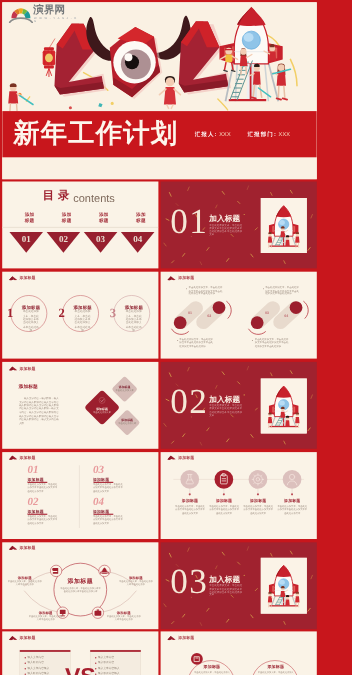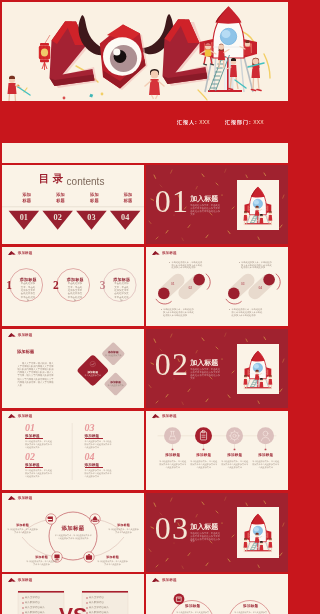"演界网" div.logo { html: none -> <div> <svg> <g> <path></path> <path></path> <path></path> <path></path> <path></path> <path></path> </g> </svg> <div>演界网</div> <div>W W W . Y A N J . C N</div> </div> }
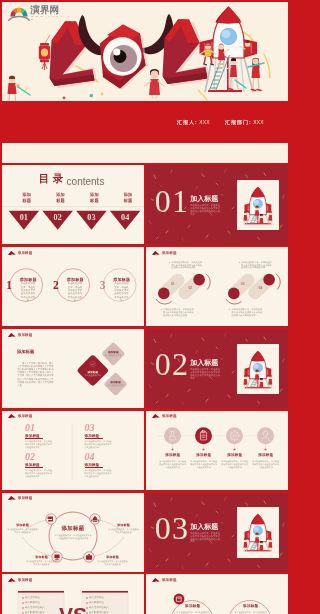"新年工作计划" div.cv-title { html: none -> <div>新年工作计划</div> }
